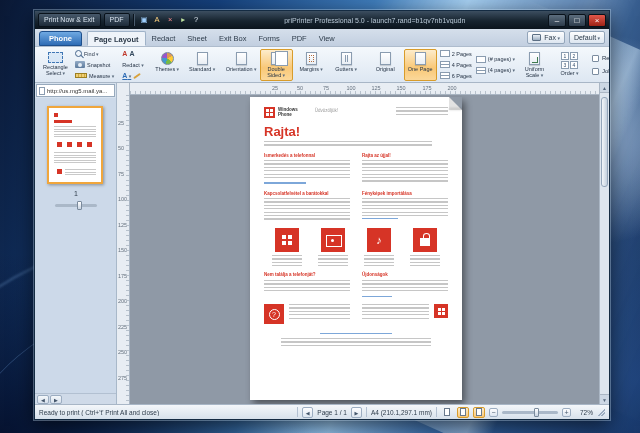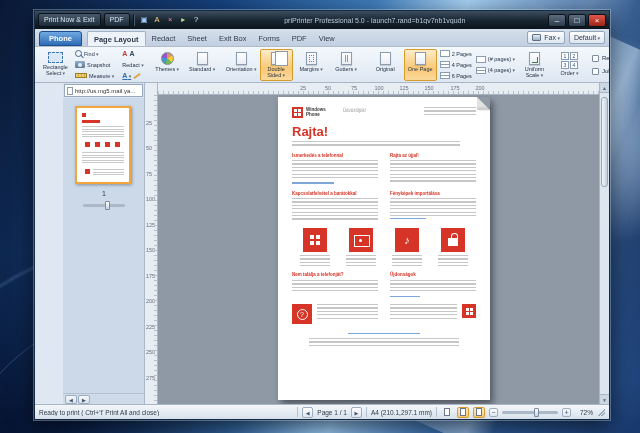"Rajta!" .main { margin-left: 28px -> none }
